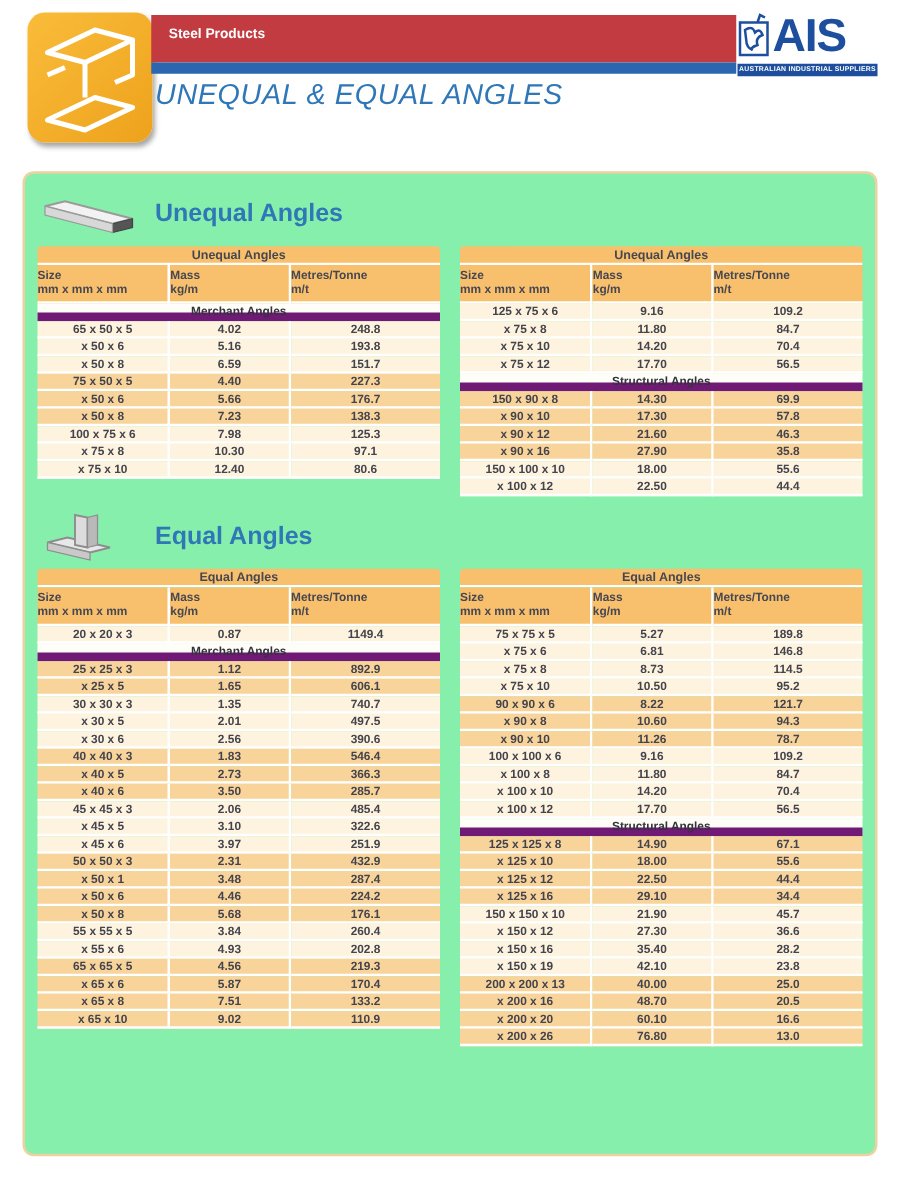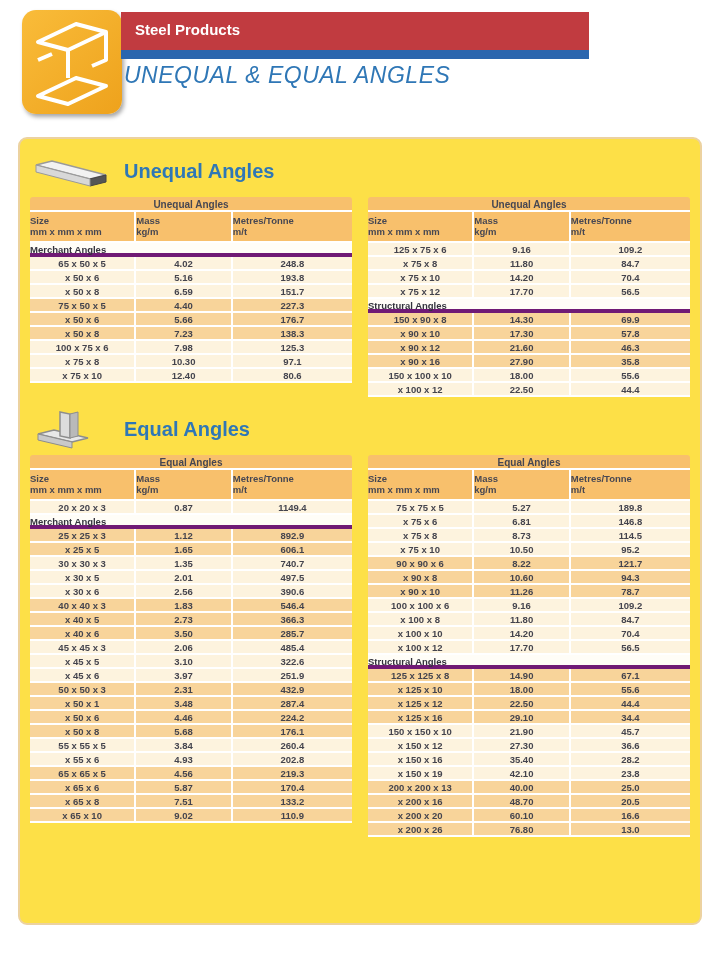"Steel Products" .redbar .tab-label { font-size: 15px -> 11px }
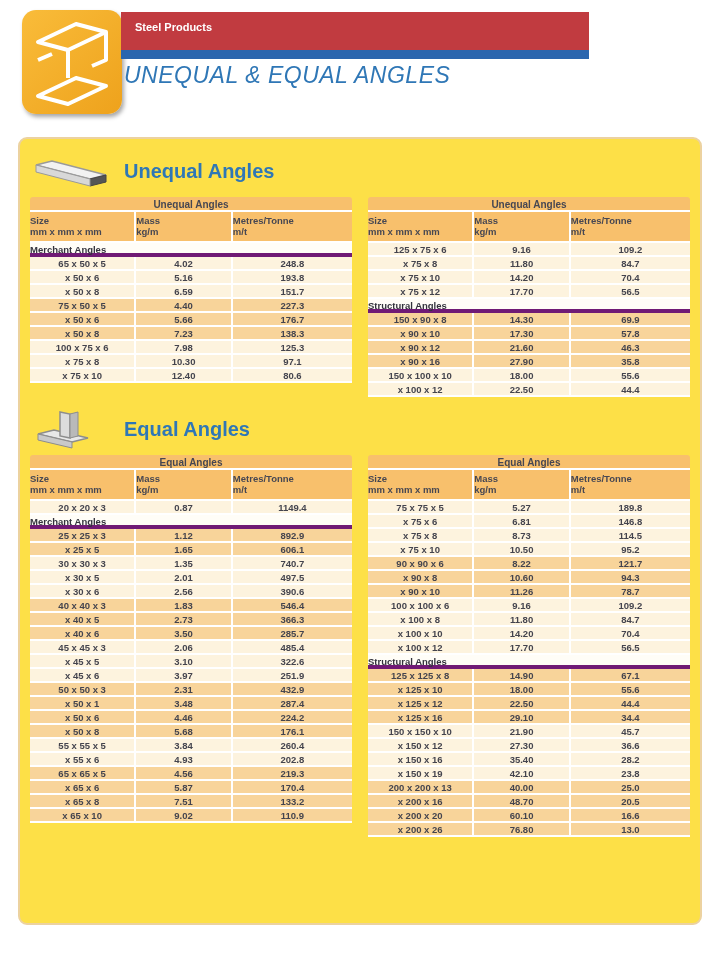"AIS" div.ais { html: none -> <div> <div> <svg> <rect></rect> <path></path> <path></path> </svg> <div>AIS</div> </div> <div>AUSTRALIAN INDUSTRIAL SUPPLIERS</div> </div> }
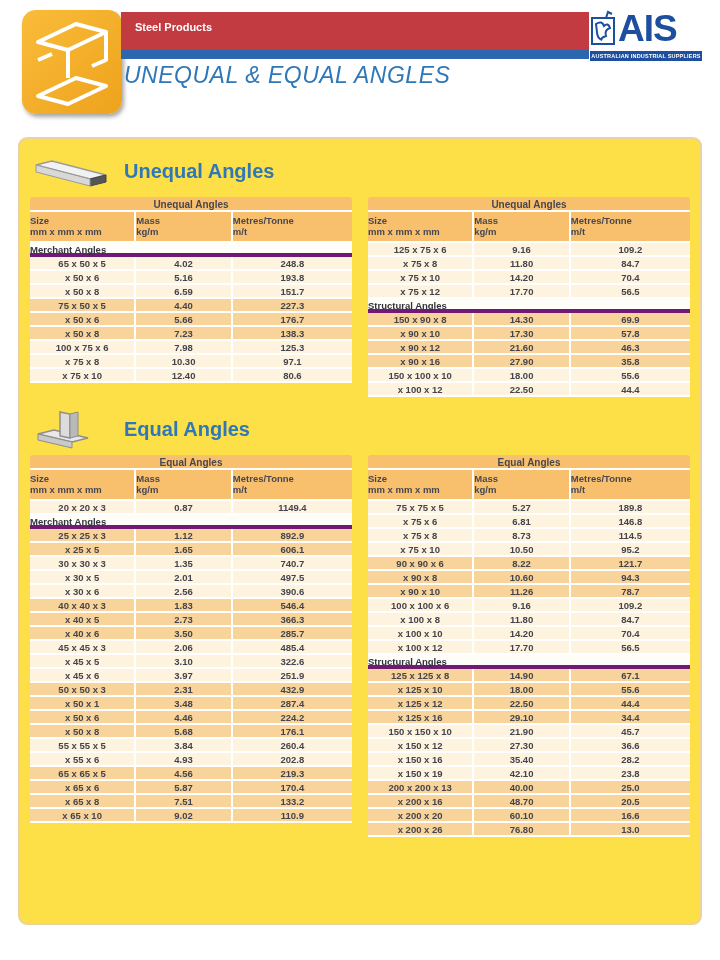"Unequal Angles" .content-box { background: #fde047 -> #86efac }
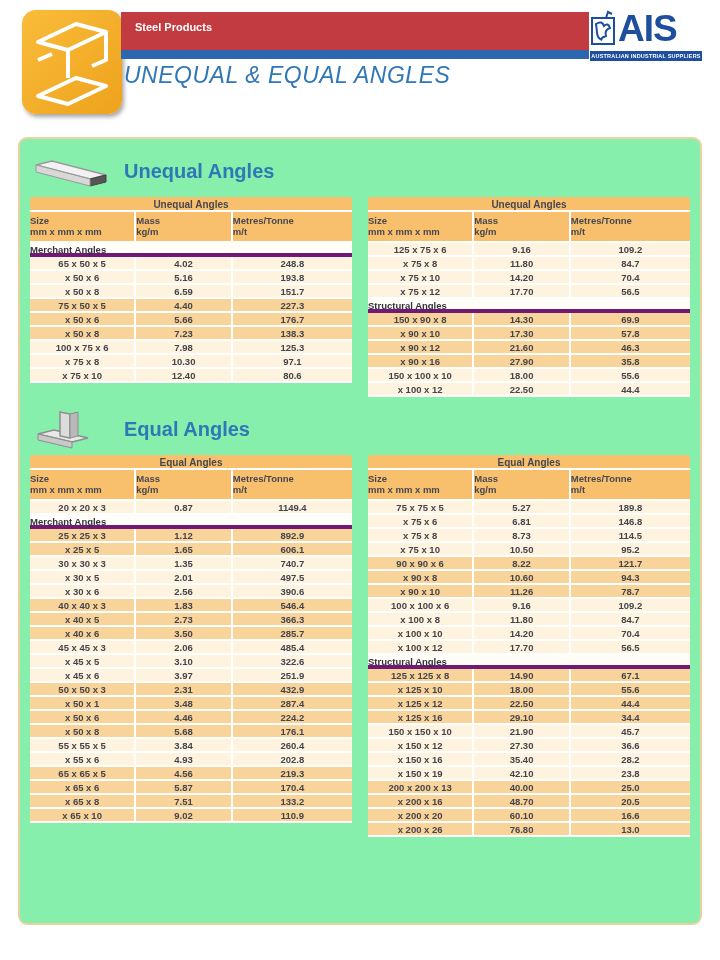"Merchant Angles" .t-sub { border-bottom: 4px solid #701a75 -> 7px solid #701a75; text-align: none -> center }
